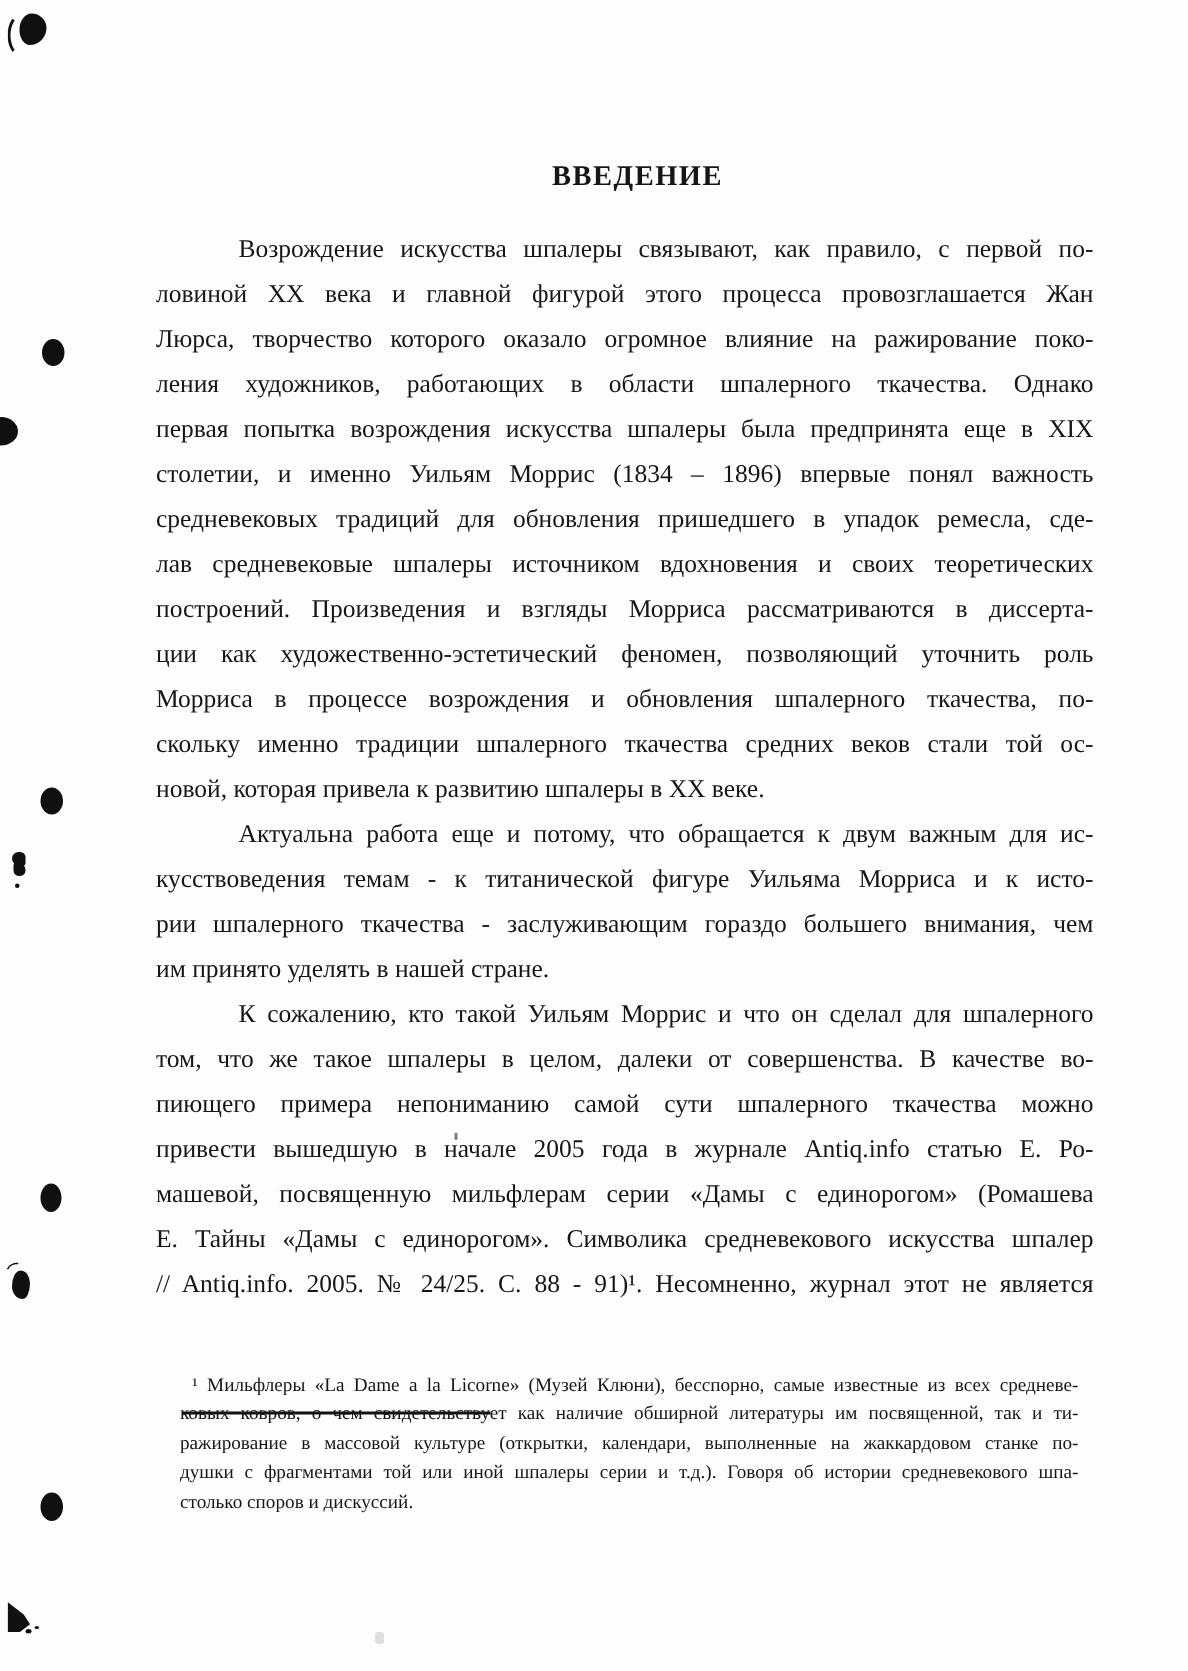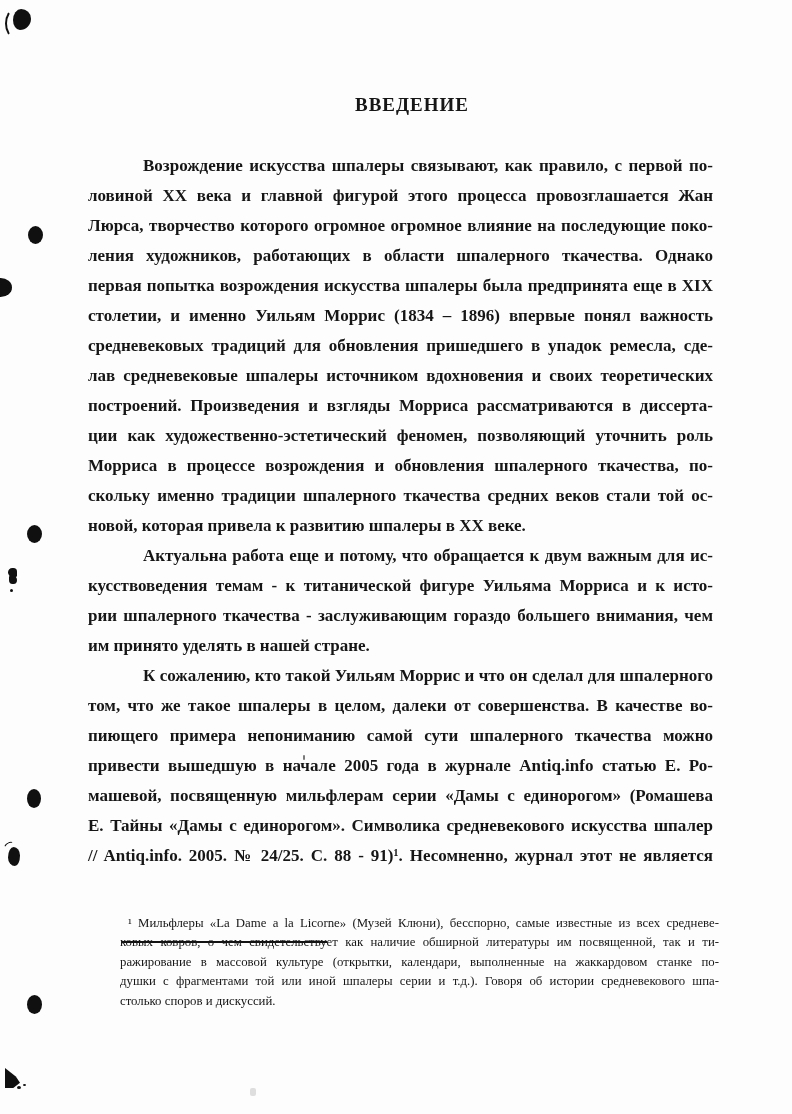"ВВЕДЕНИЕ" .title { margin: 4px -> 17px }
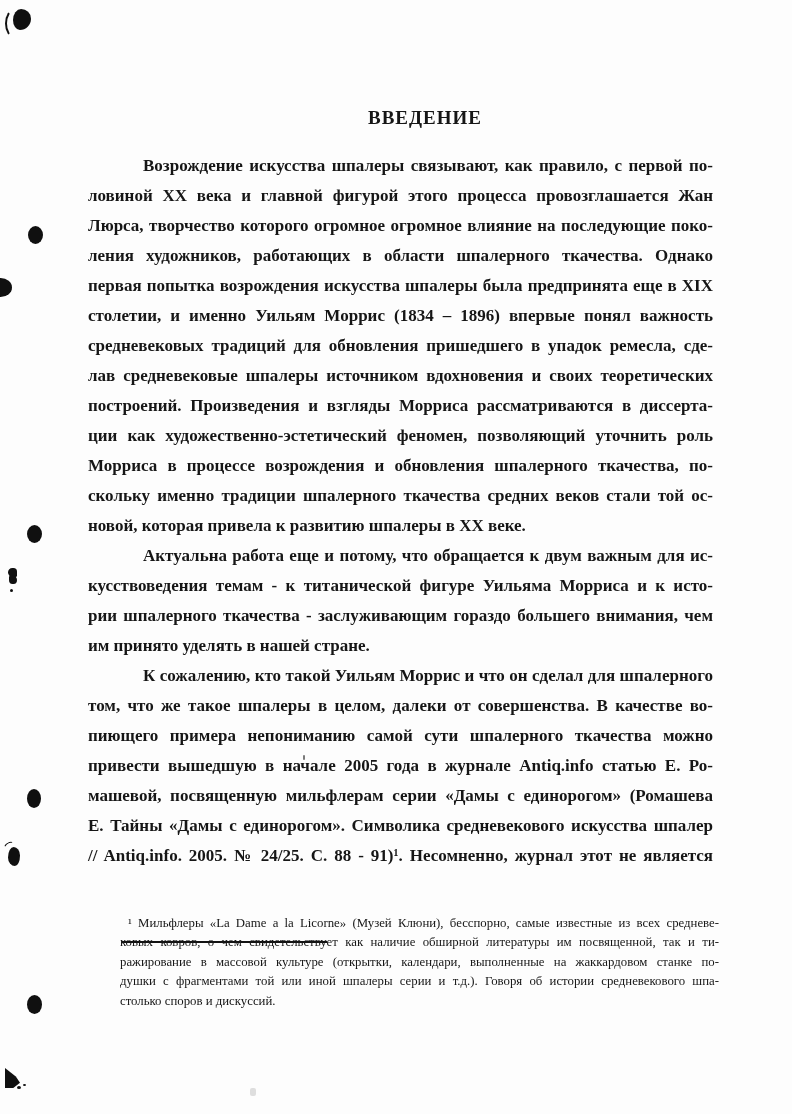"Возрождение искусства шпалеры связывают," .bodytext { font-weight: bold -> none; left: 88px -> 104px }
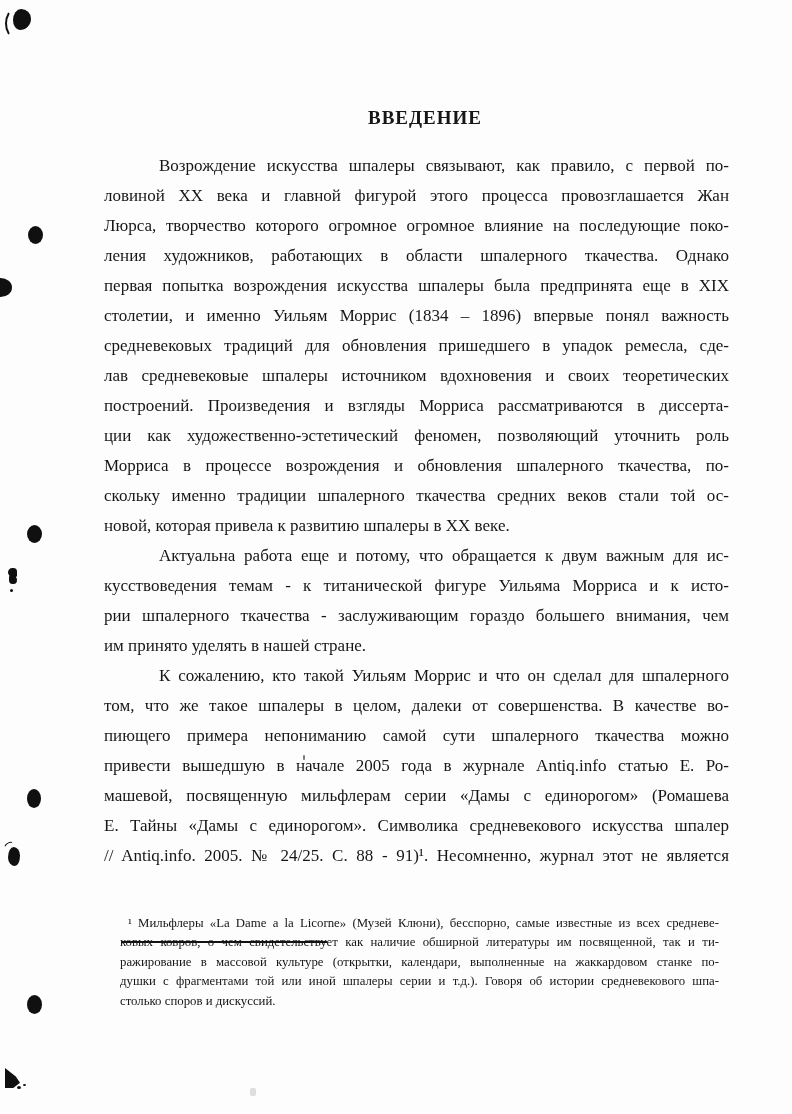"Люрса, творчество которого огромное" div.ln { text: огромное огромное влияние на последующие -> оказало огромное влияние на ражирование }
